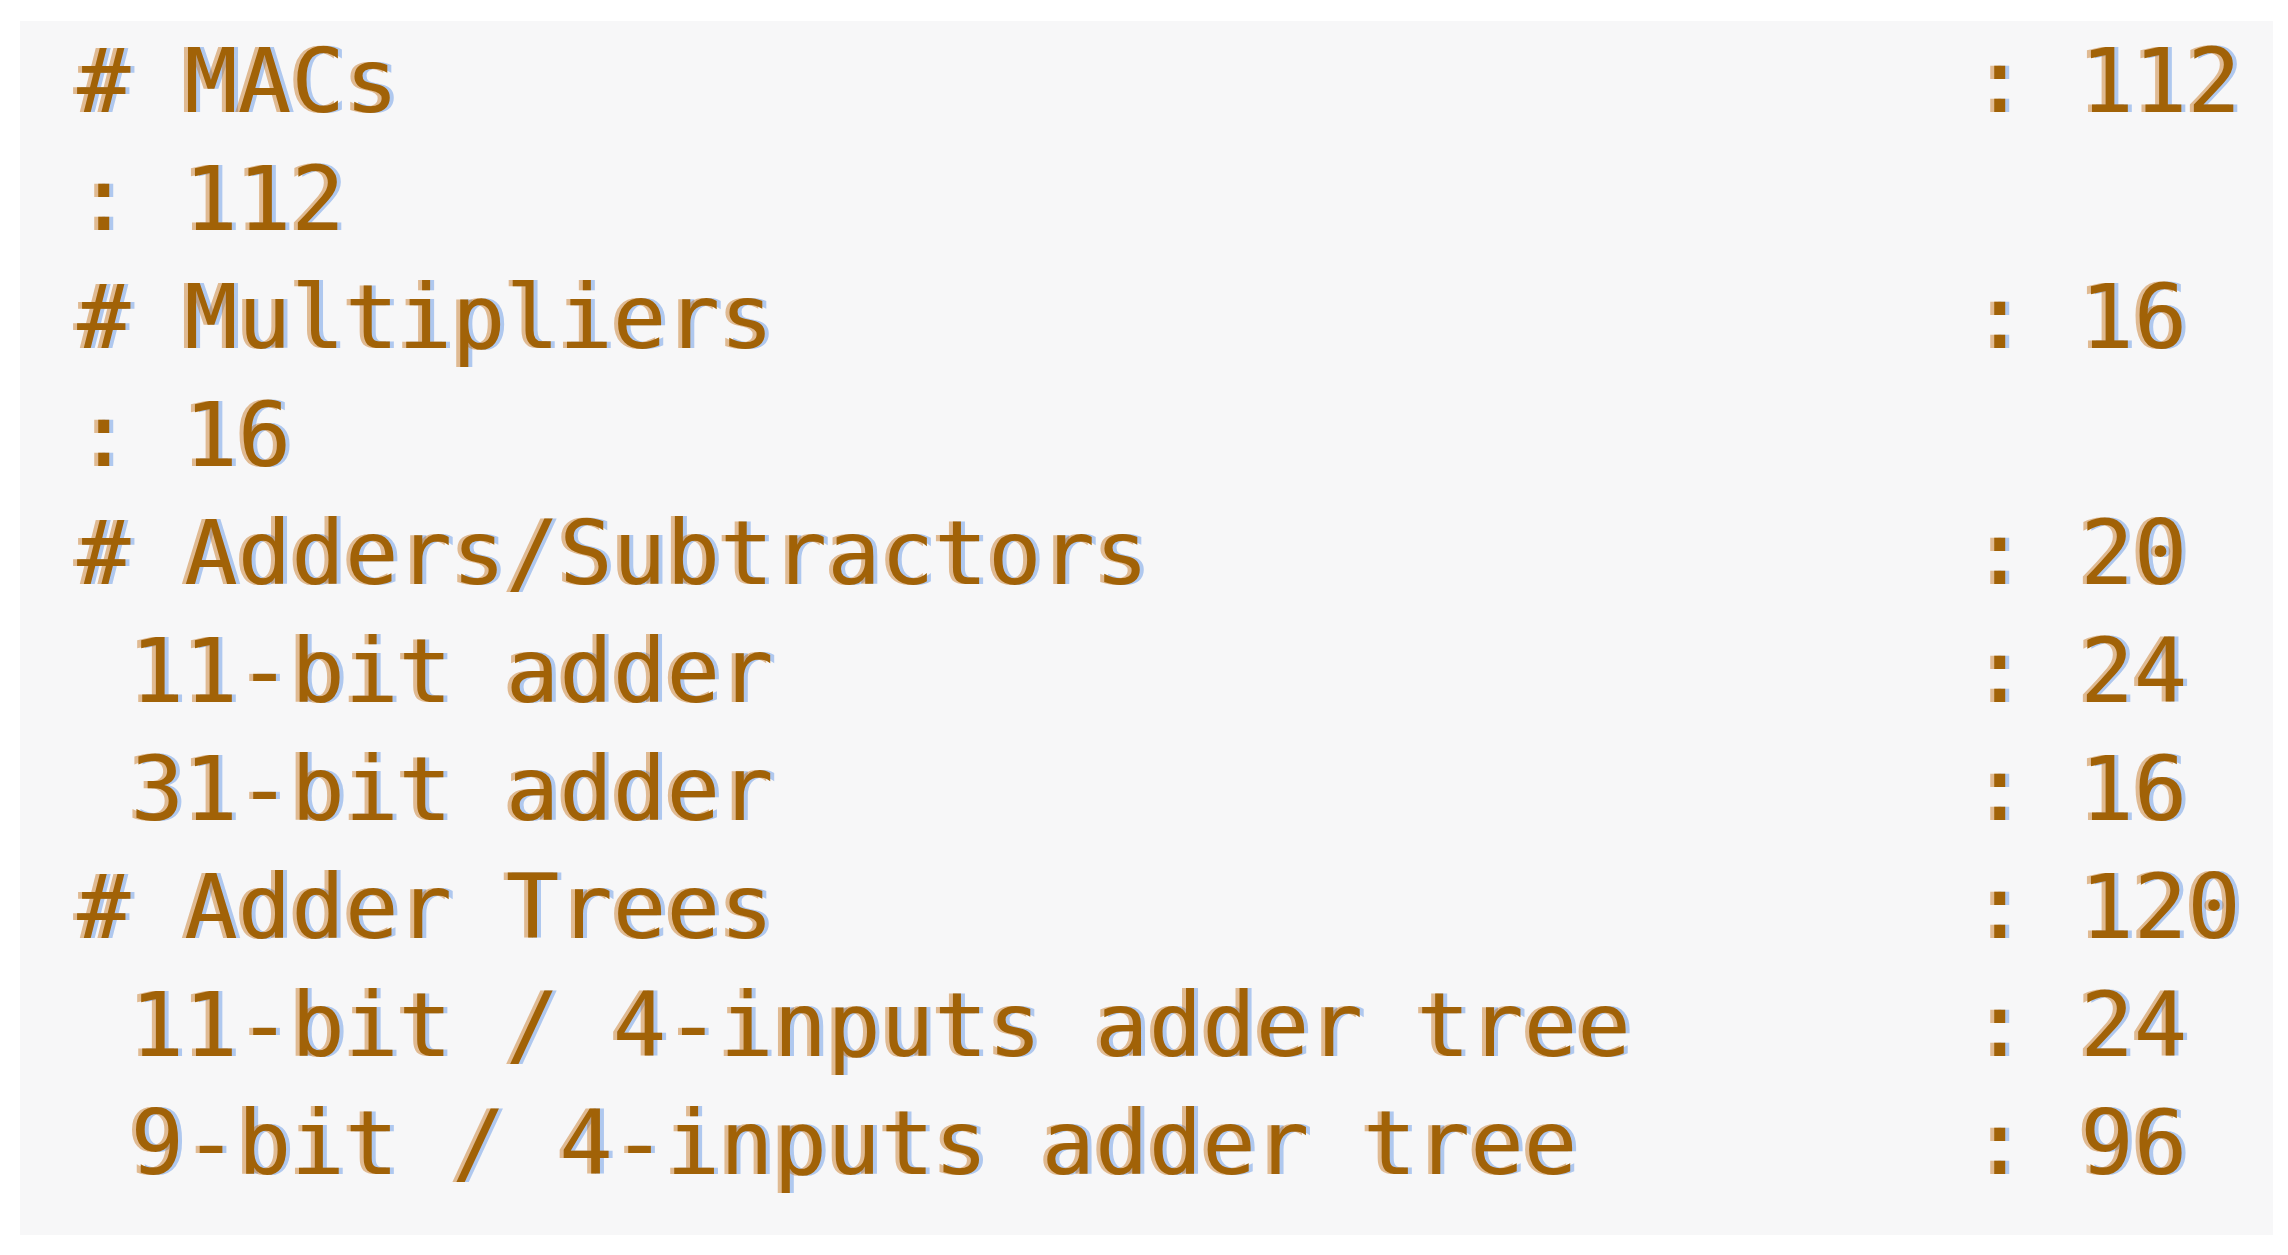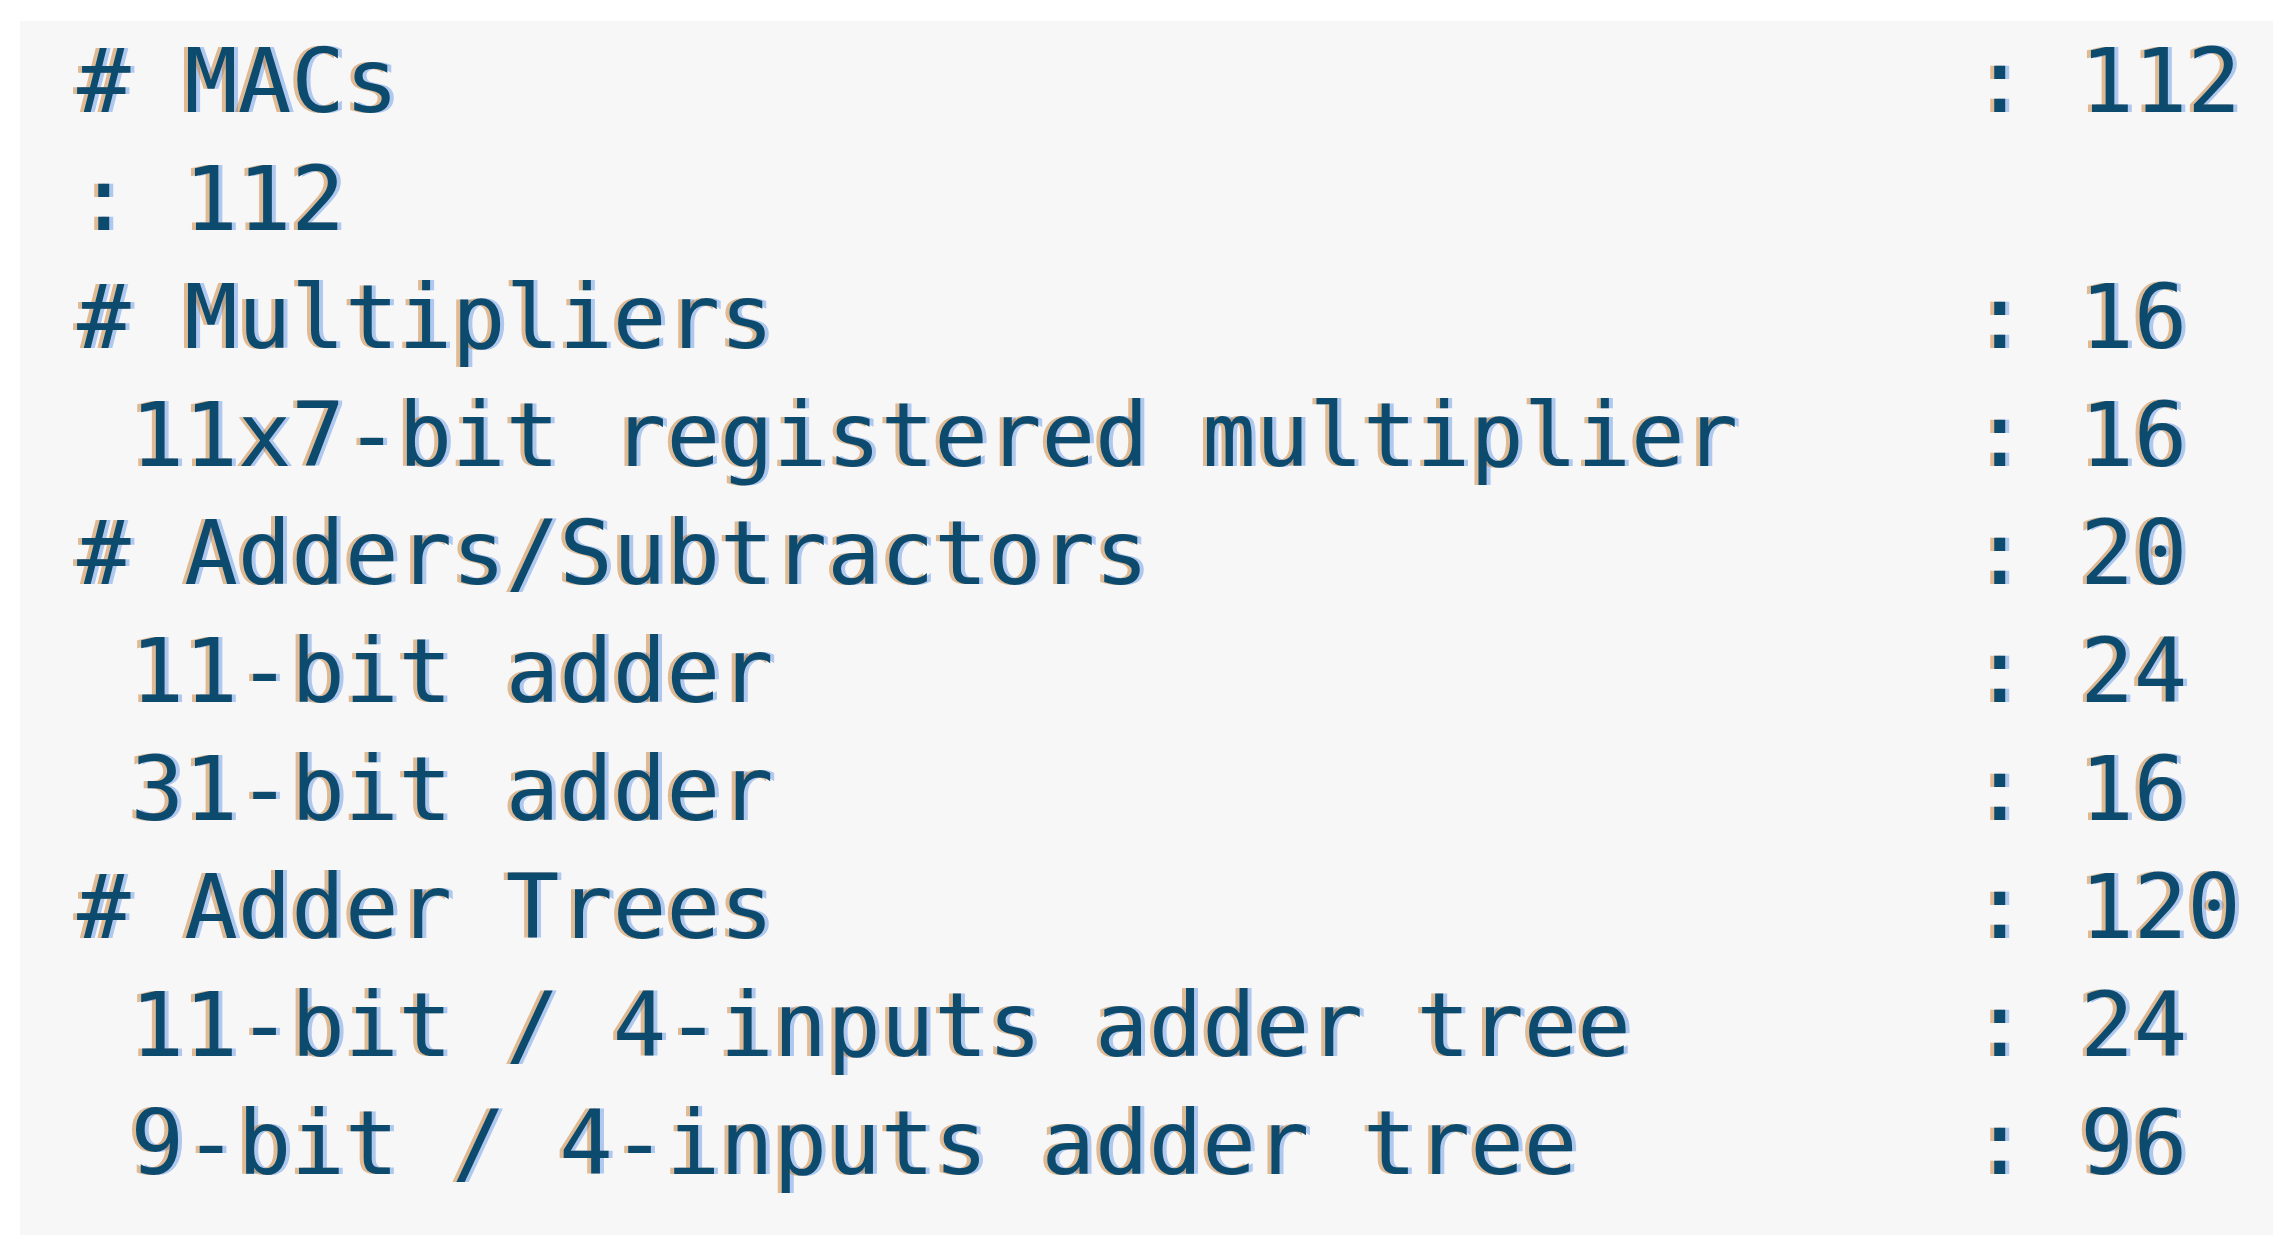"# MACs" .panel { color: #0c4a6e -> #a16207 }
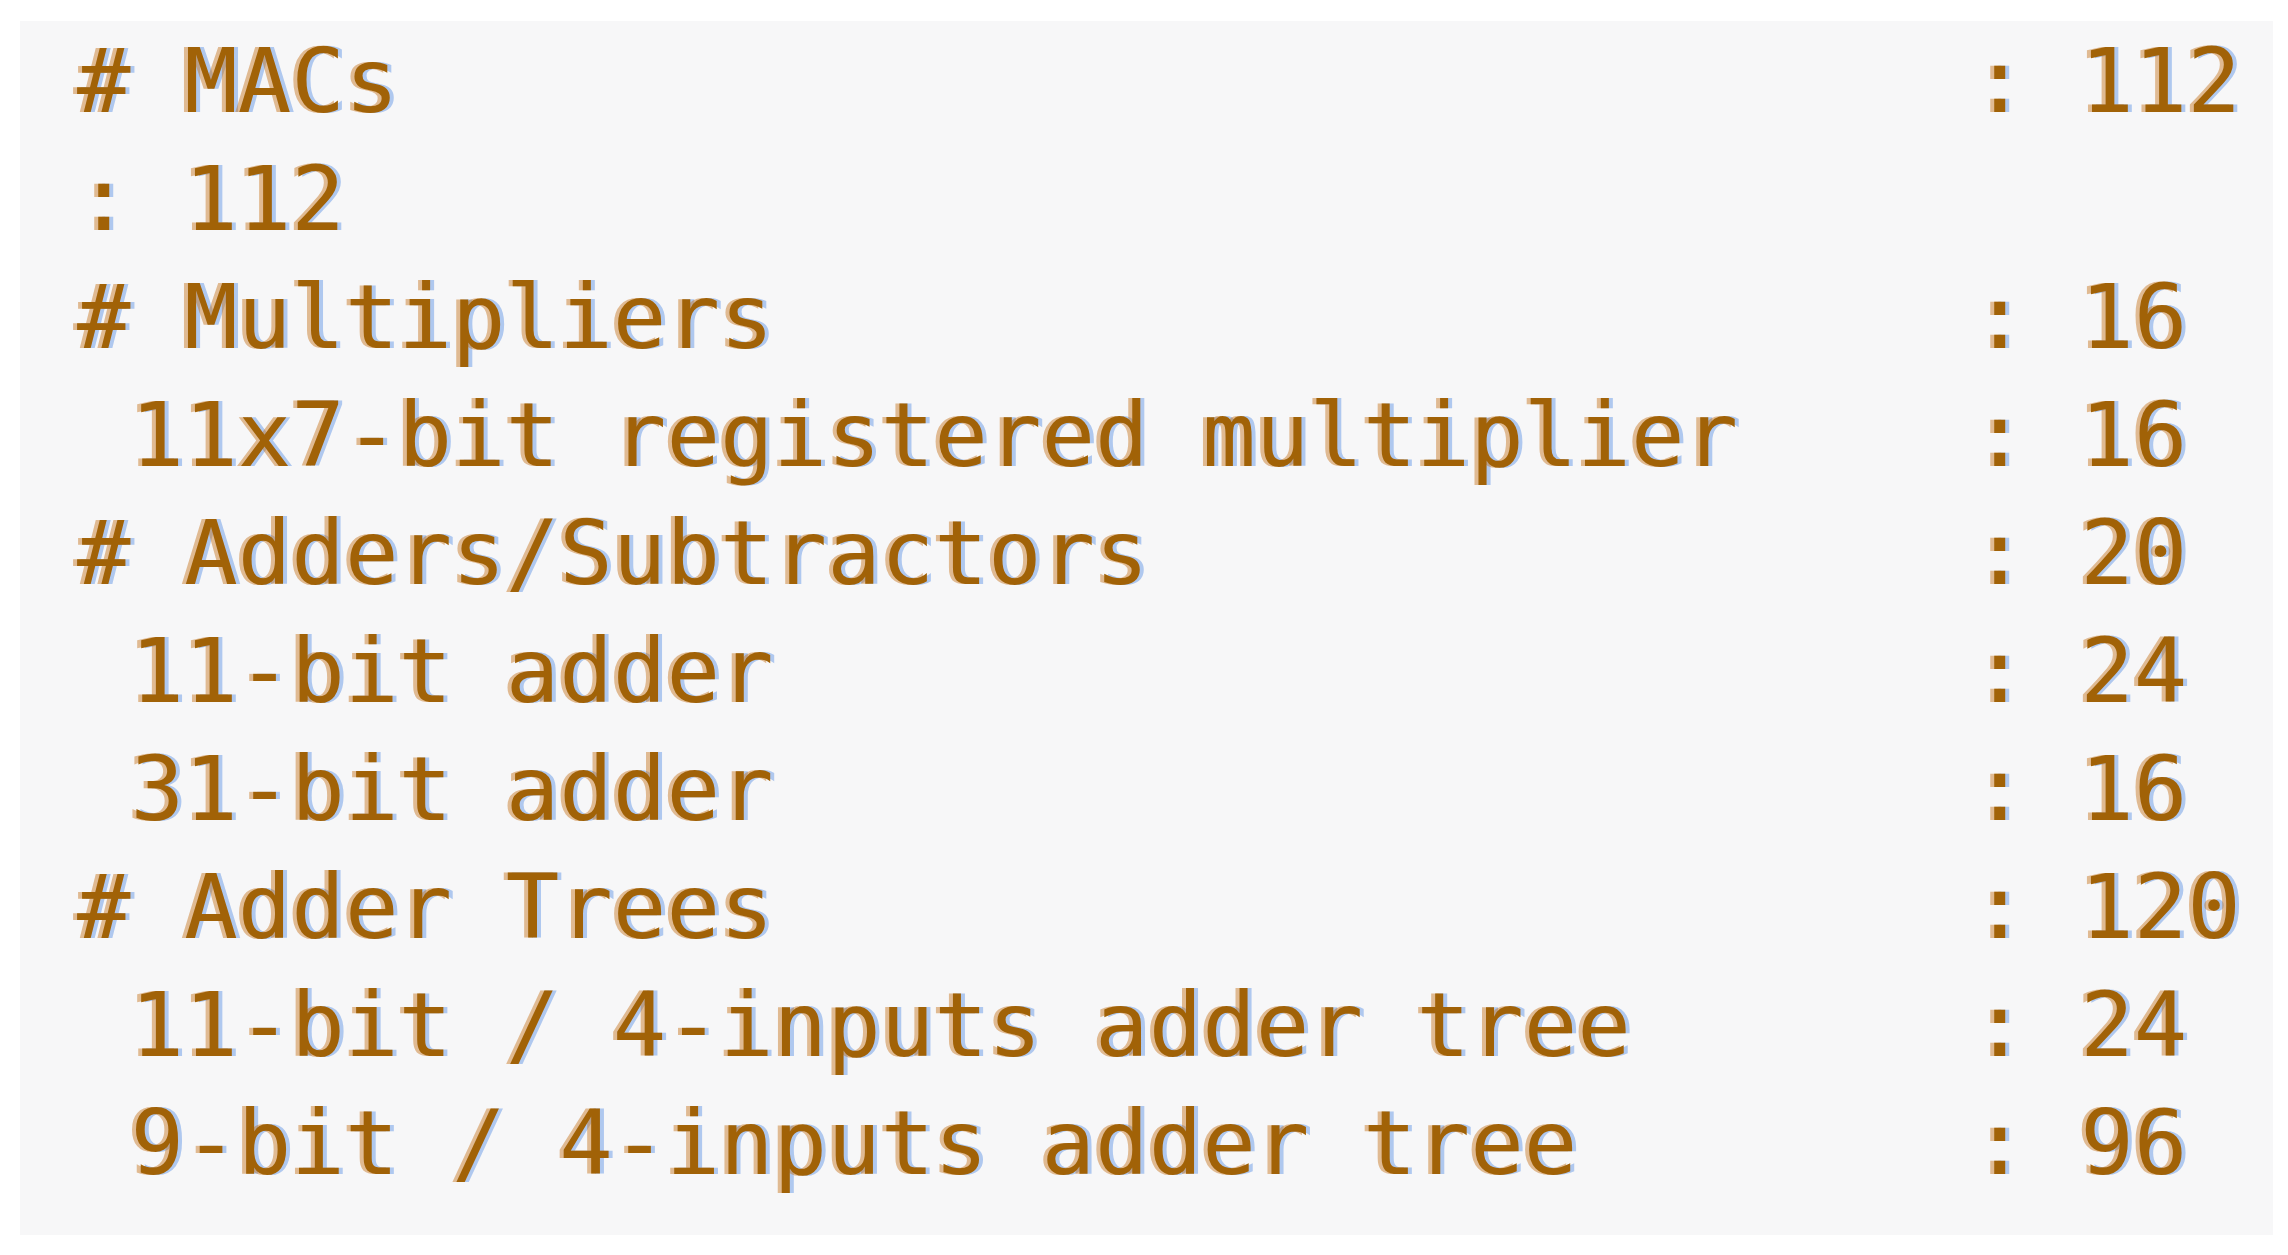"11x7-bit registered multiplier" span.label { html: <span> 11x7-bit registered multiplier</span> -> none }
